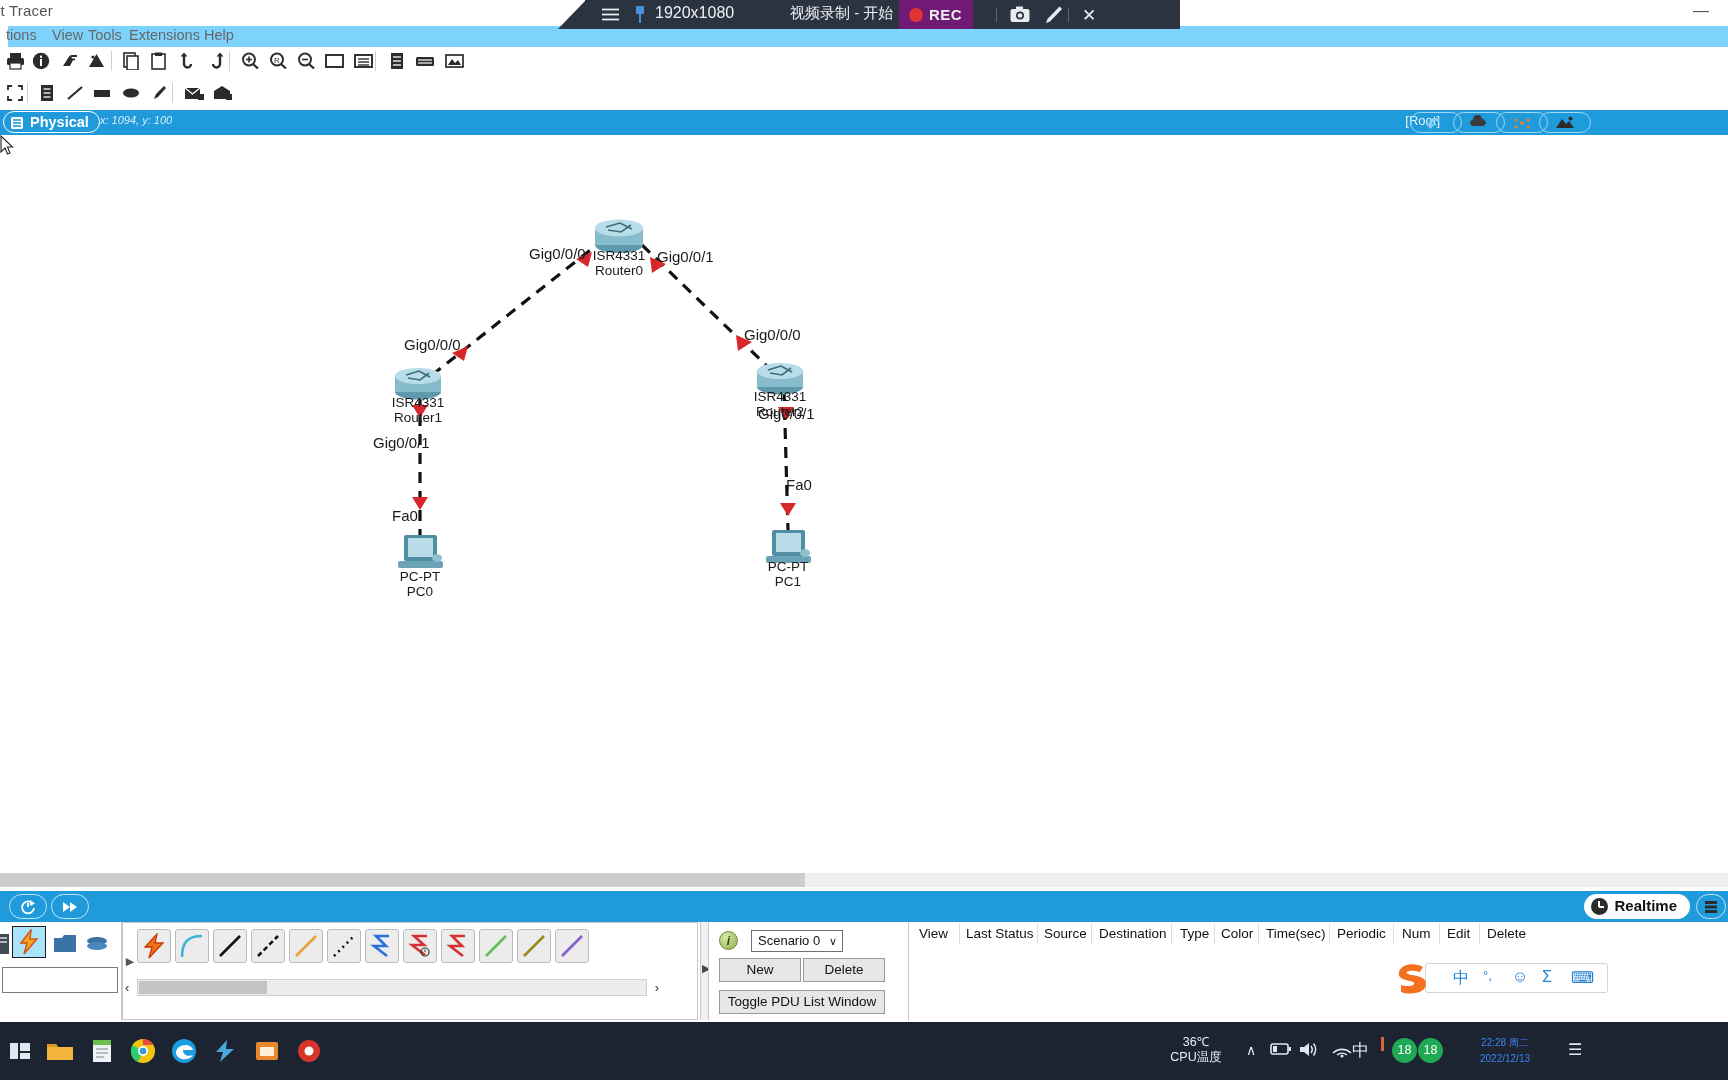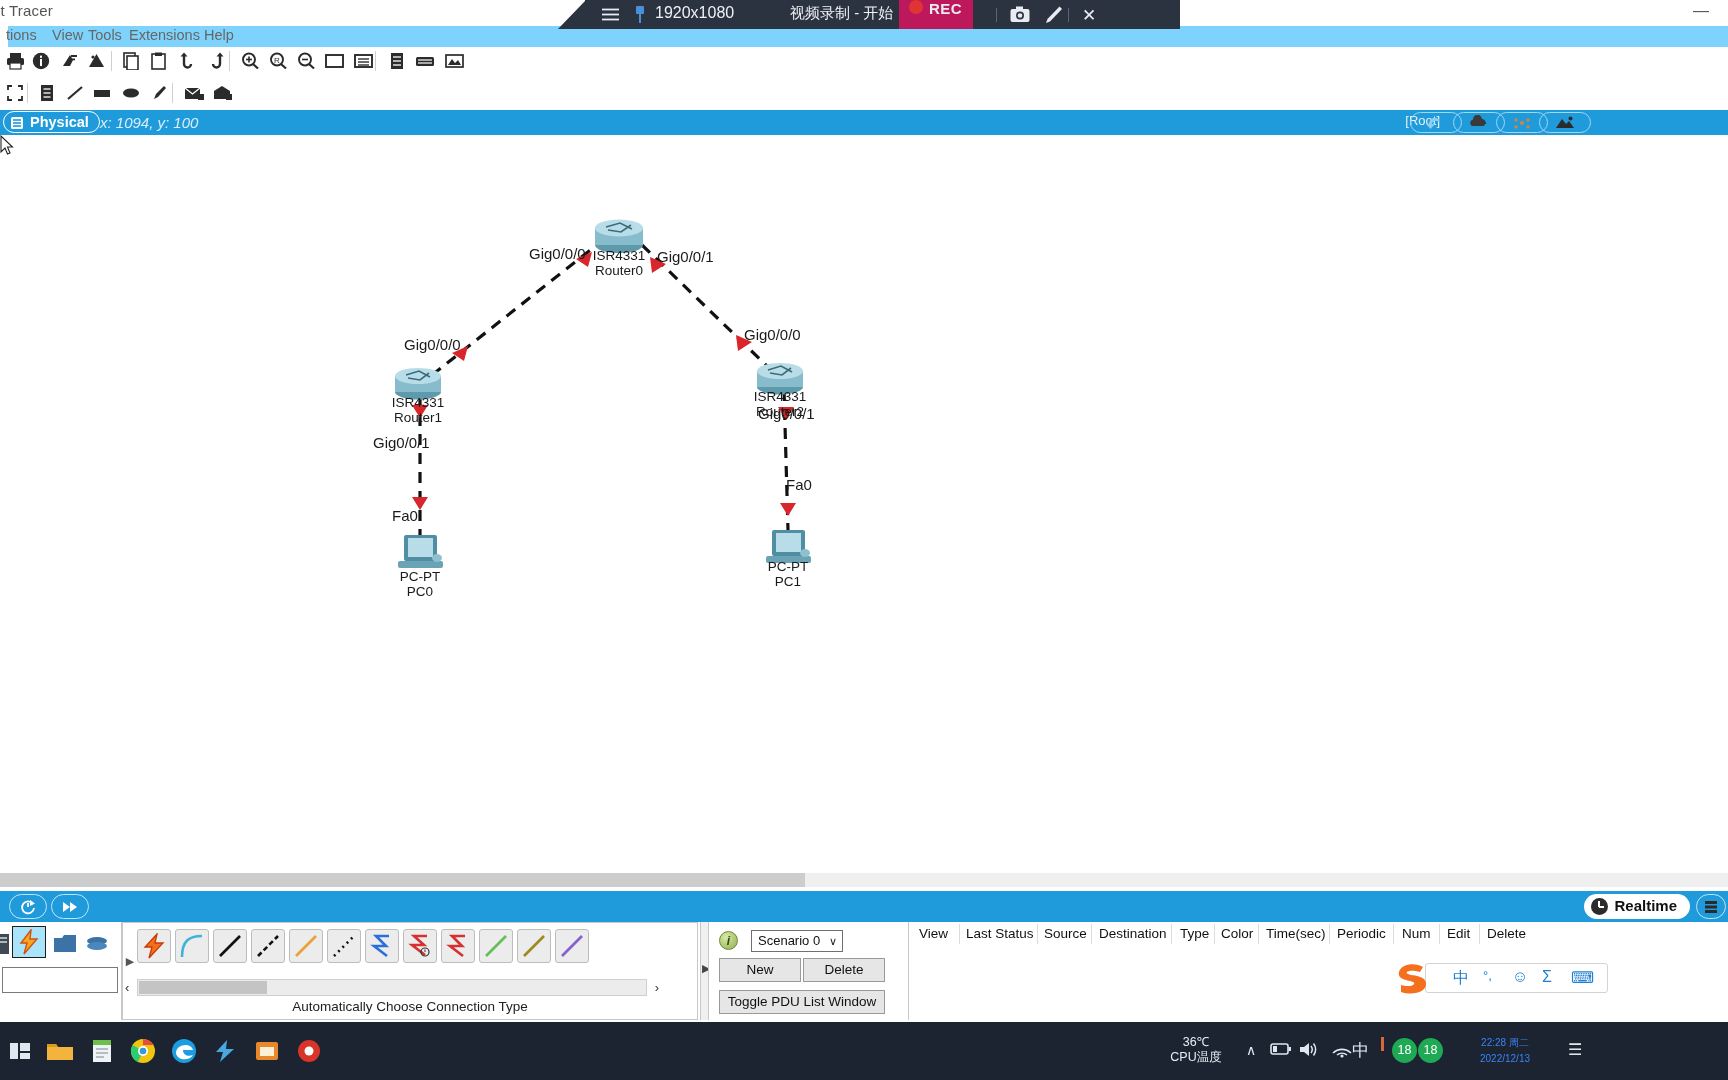"REC" .rec-btn { align-items: none -> center; background: #be185d -> #701a75 }
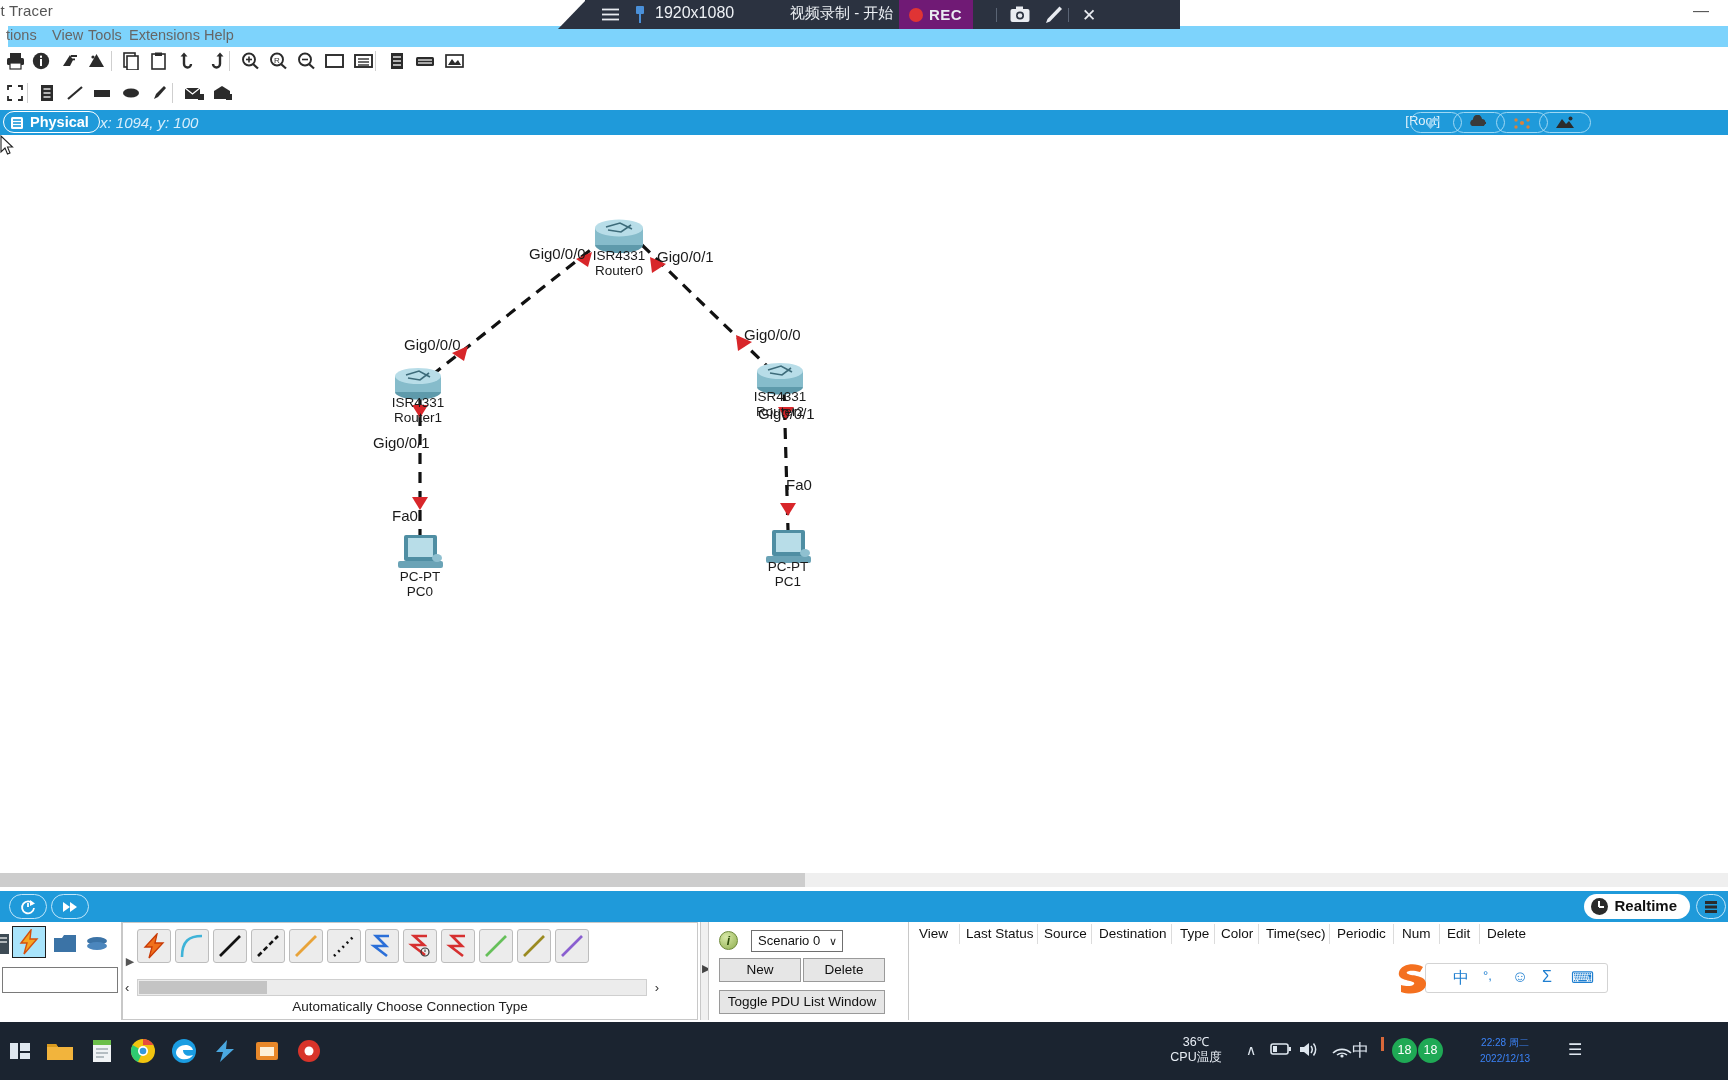"x: 1094, y: 100" .pt-coords { font-size: 15px -> 11px }
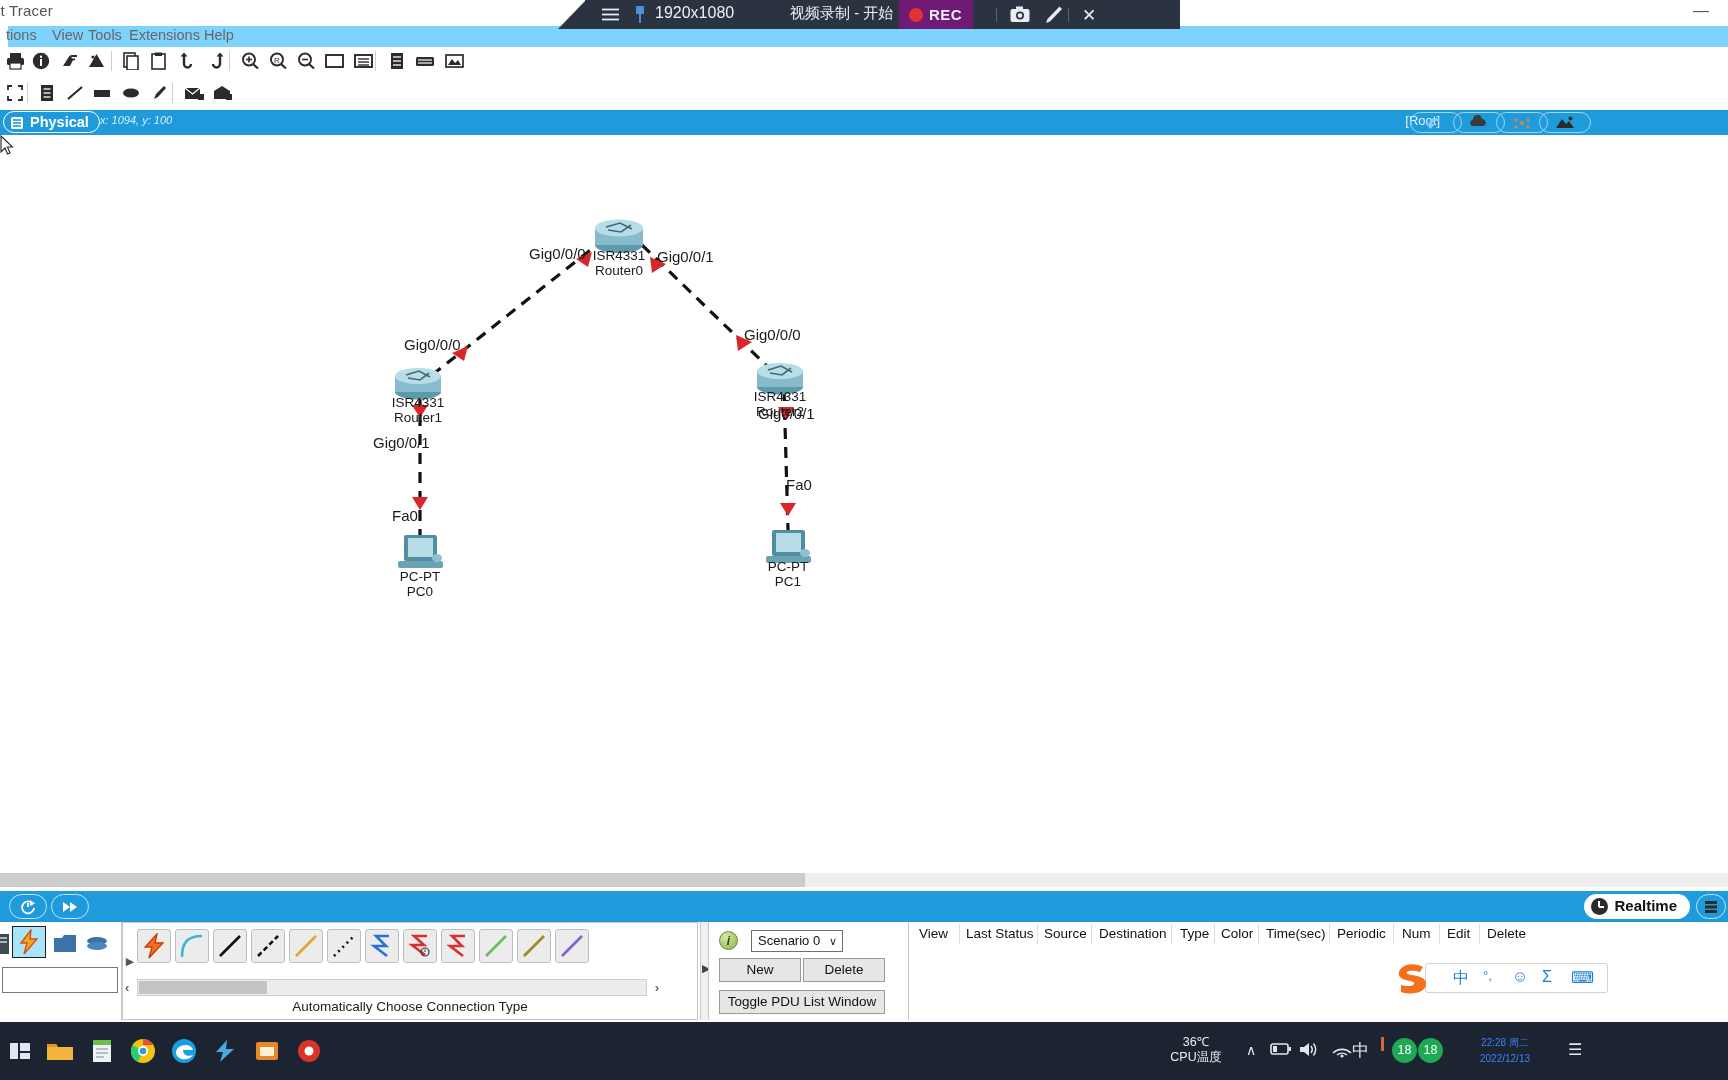"Automatically Choose Connection Type" div.conn-caption { html: <div>Automatically Choose Connection Type</div> -> none }
